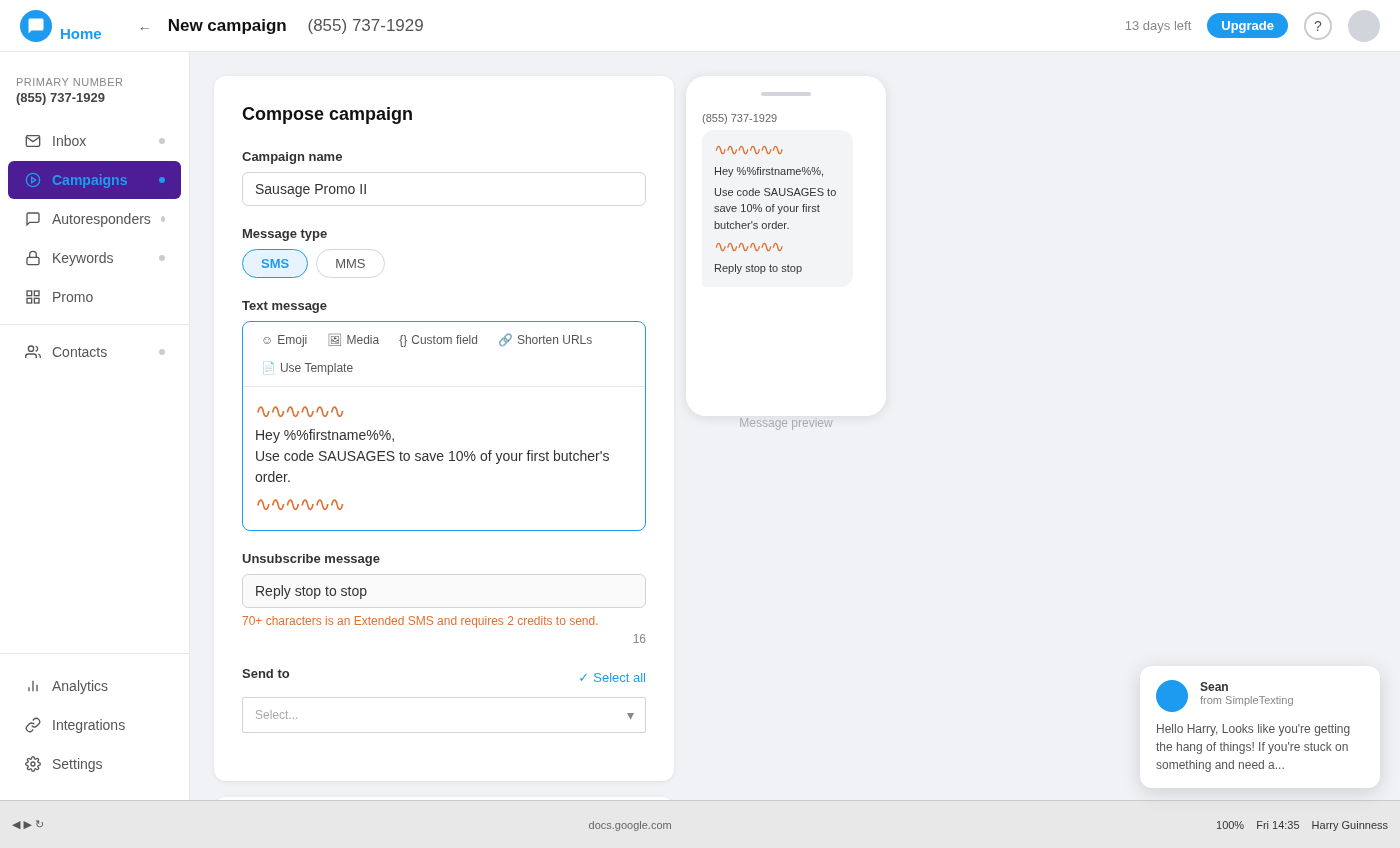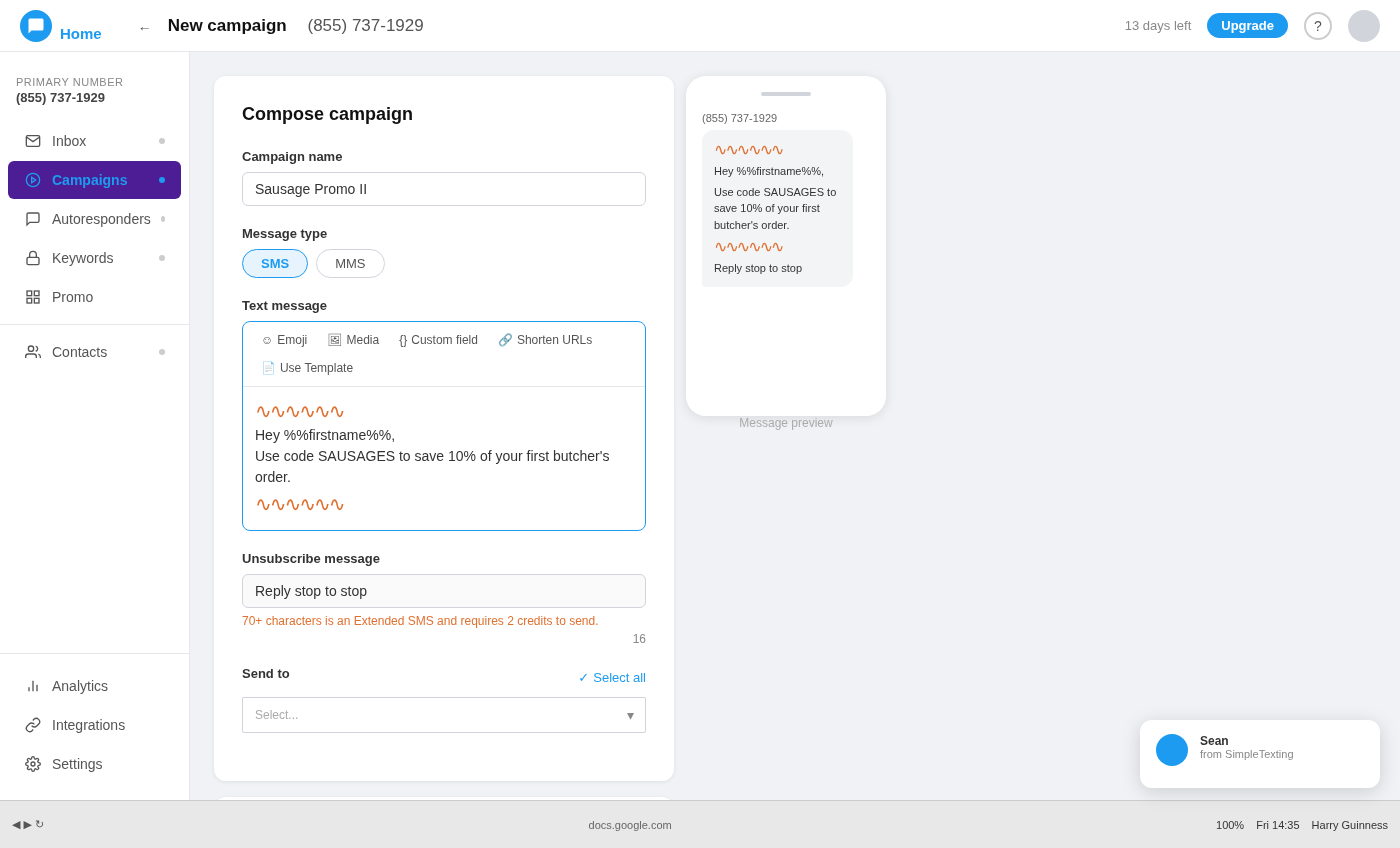"Hello Harry, Looks like you're" div.chat-text { html: none -> <div>Hello Harry, Looks like you're getting the hang of things! If you're stuck on something and need a...</div> }
